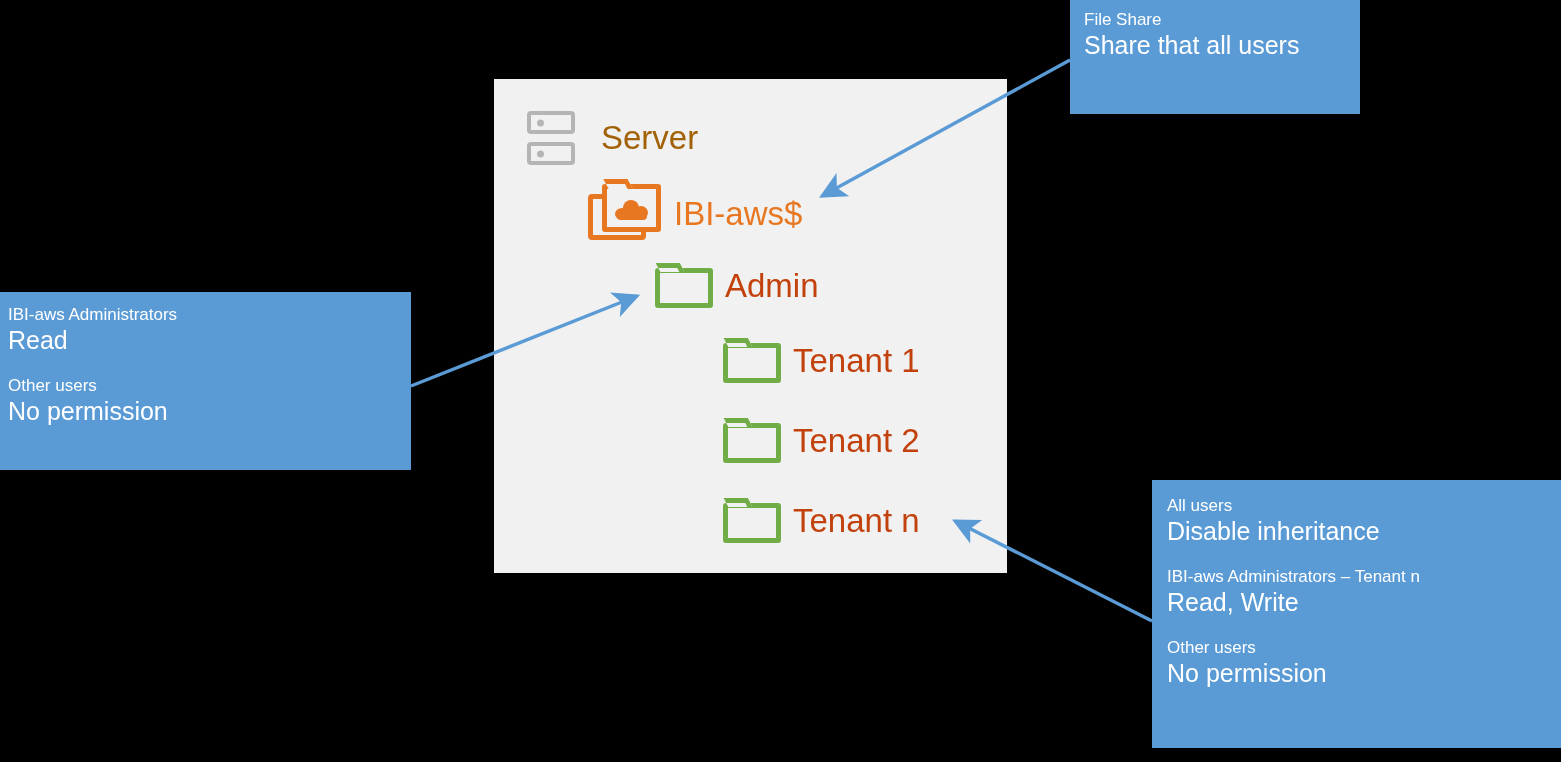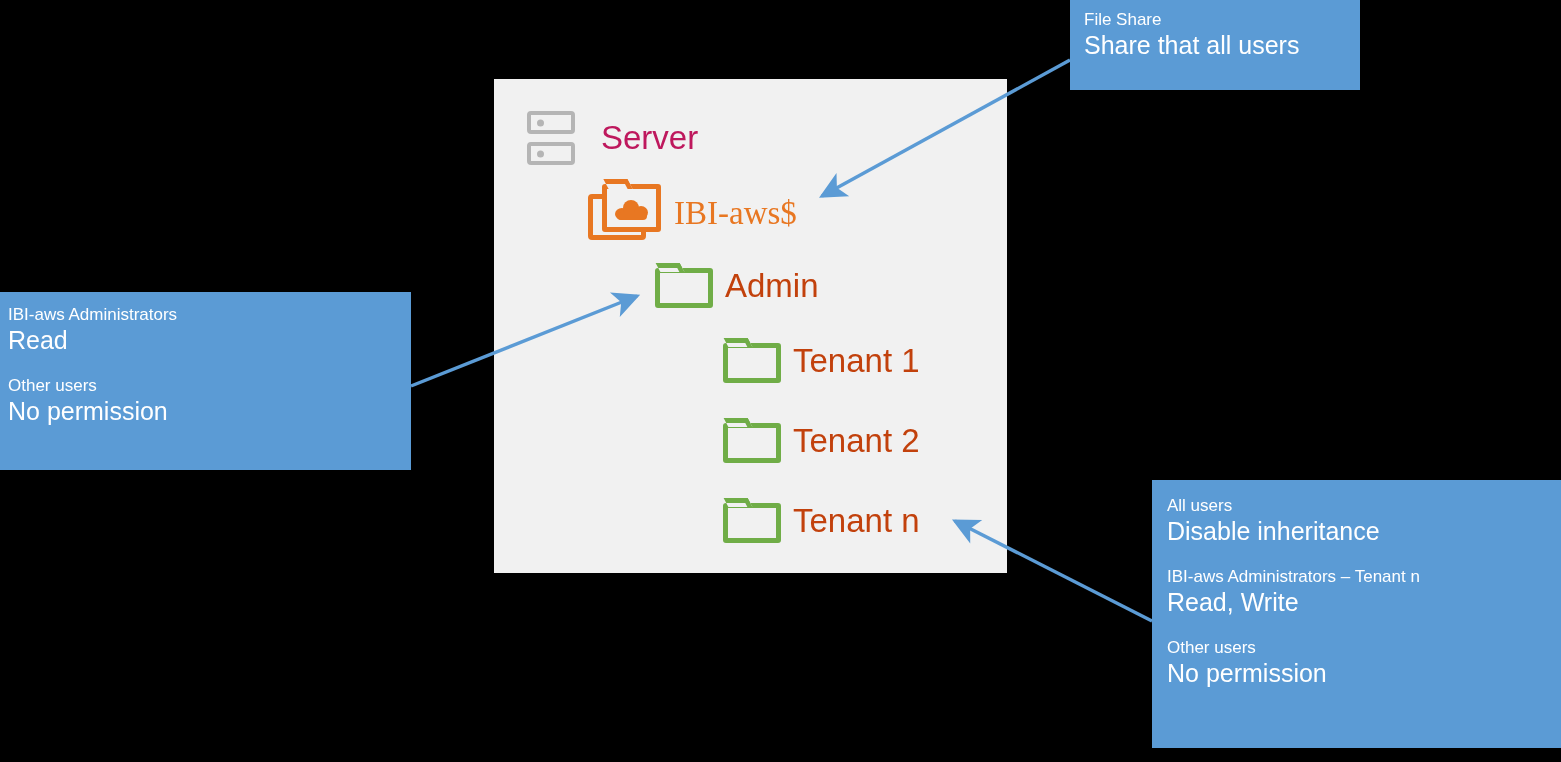"File Share" .callout-fileshare { height: 90px -> 114px }
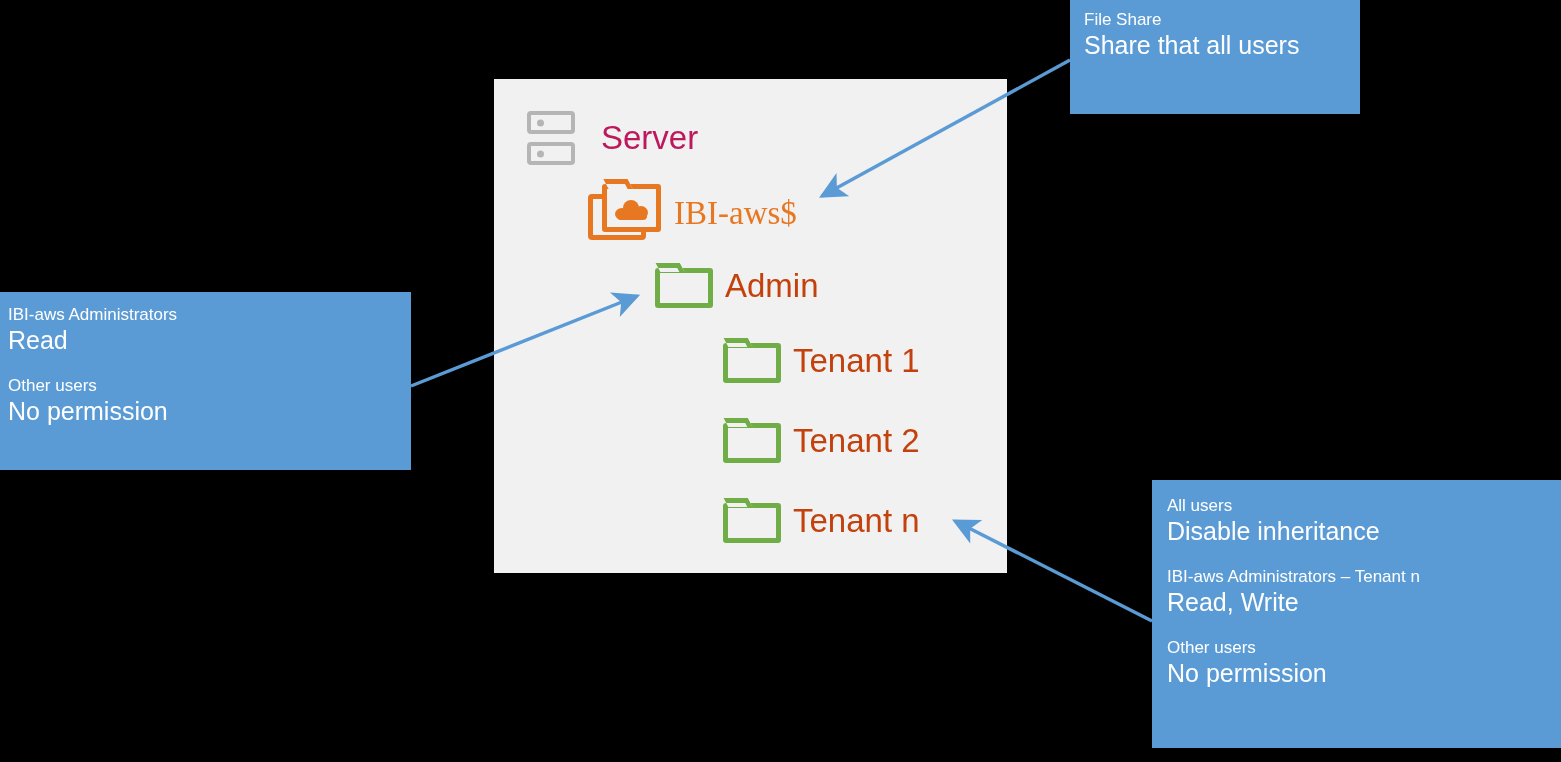"Server" .row-server .label { color: #be185d -> #a16207 }
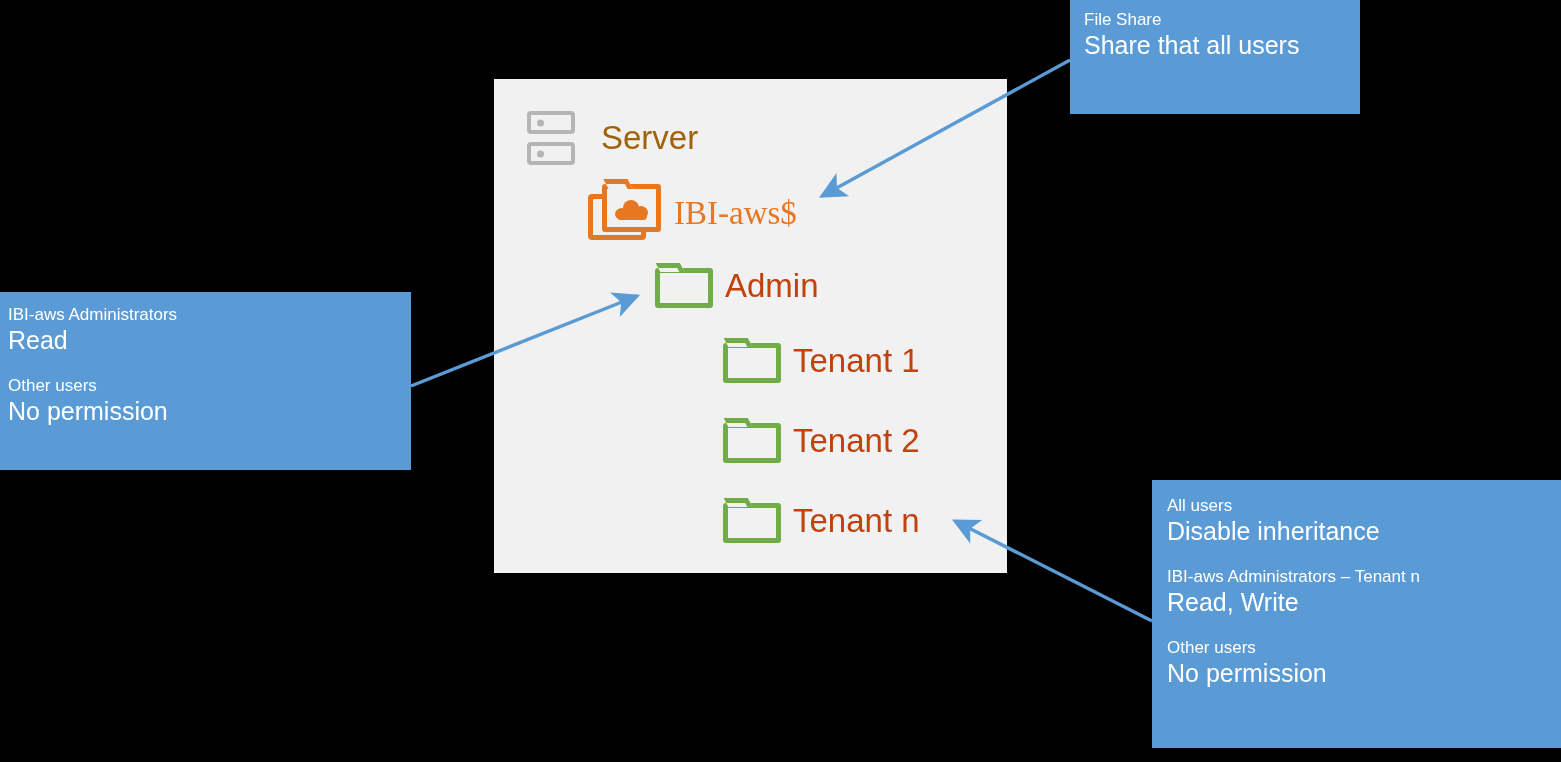"IBI-aws$" .row-share { font-family: Liberation Serif, serif -> none }
